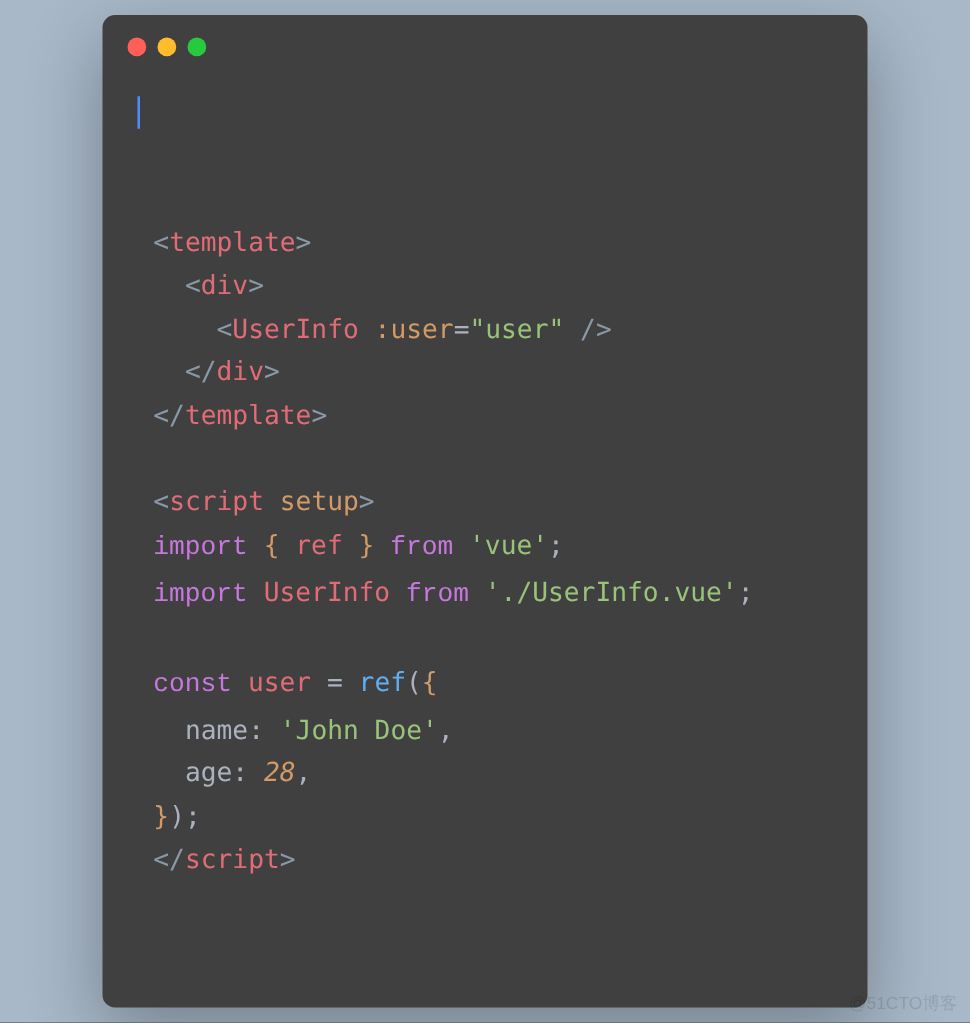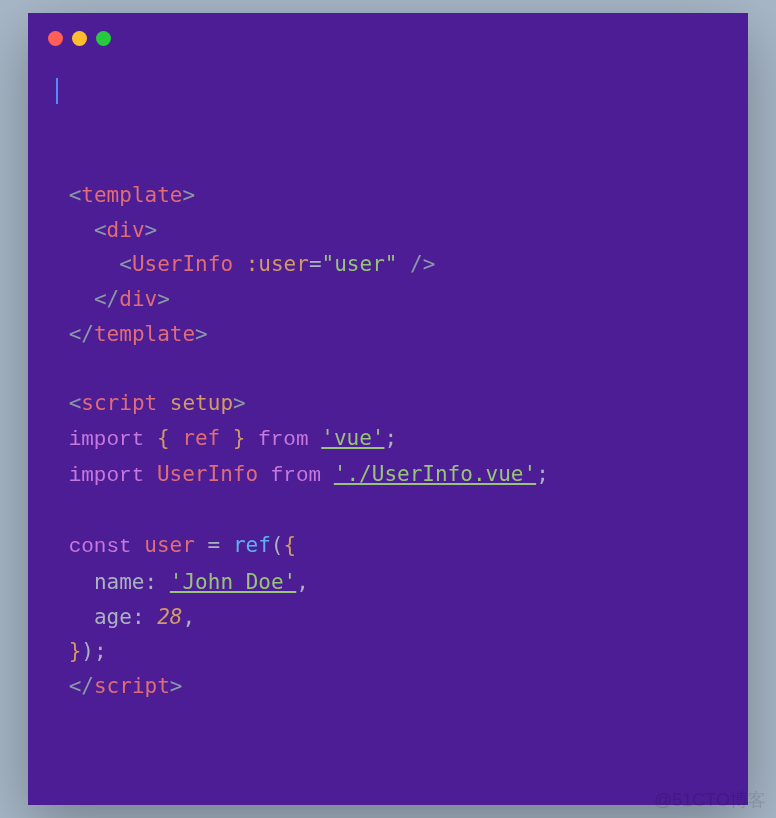"<template>" .window { background: #4c1d95 -> #404040; border-radius: 0 -> 10px; width: 720px -> 612px }
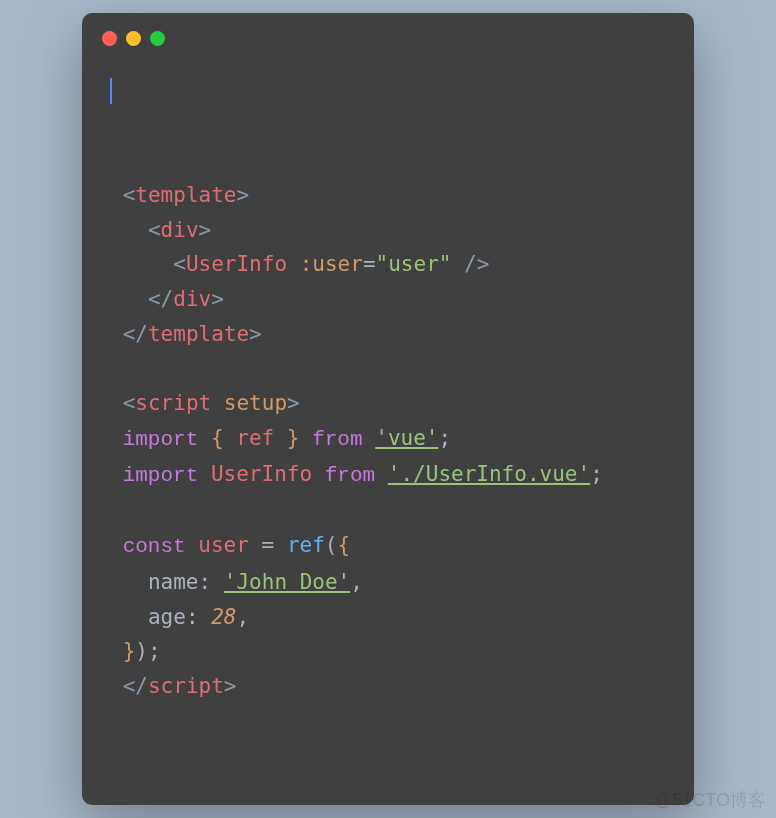"'vue'" .string { text-decoration: underline -> none }
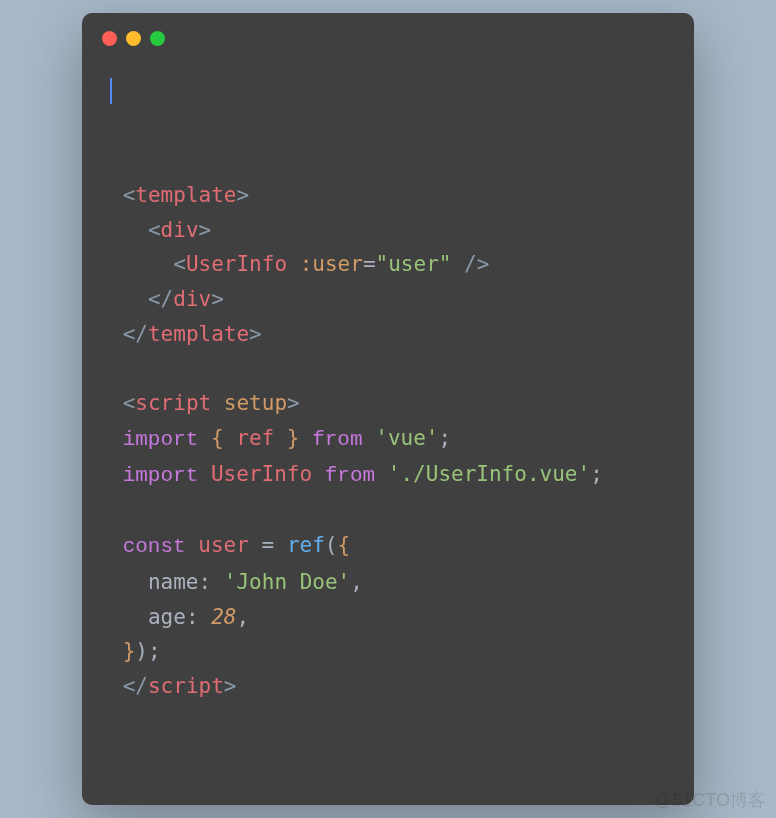"@51CTO博客" .watermark { font-size: 18px -> 14px }
